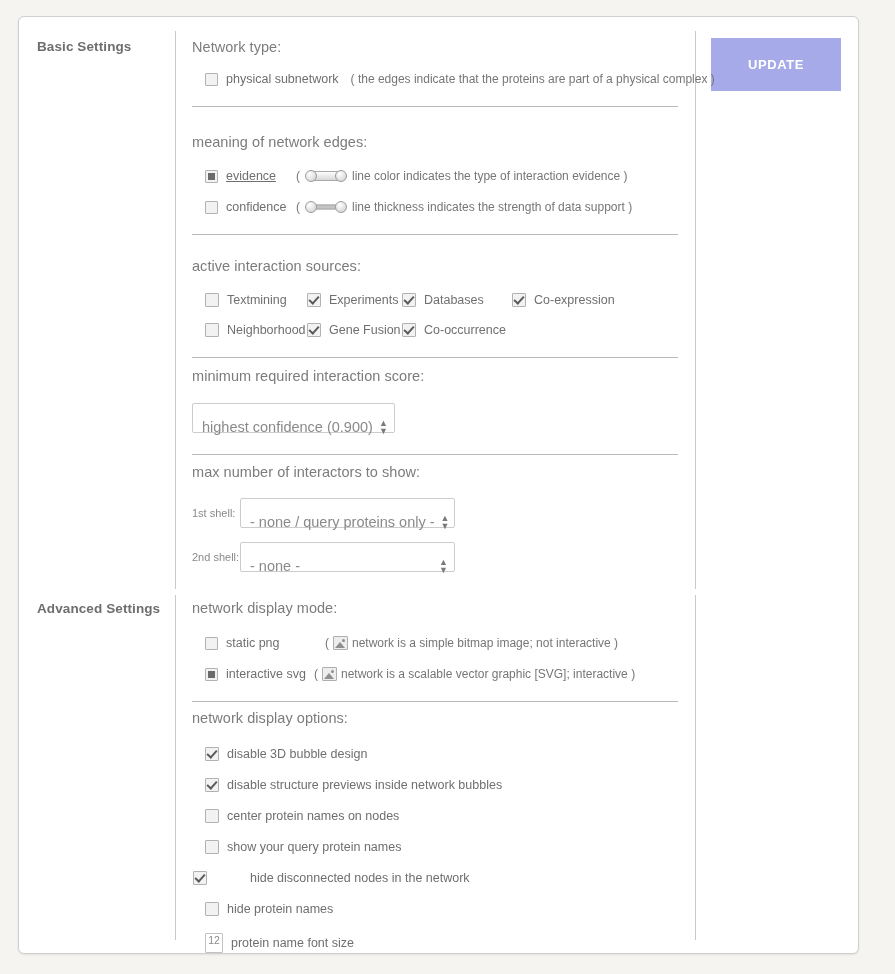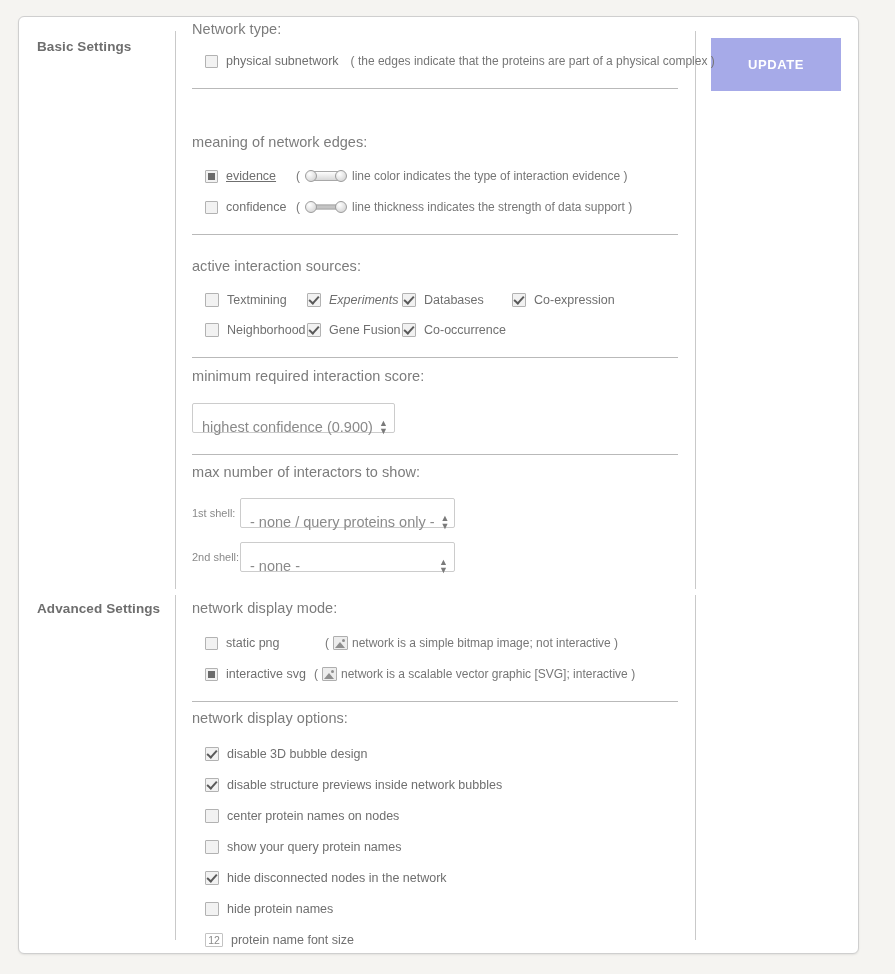"Network type:" div.panel { top: 4px -> 22px }
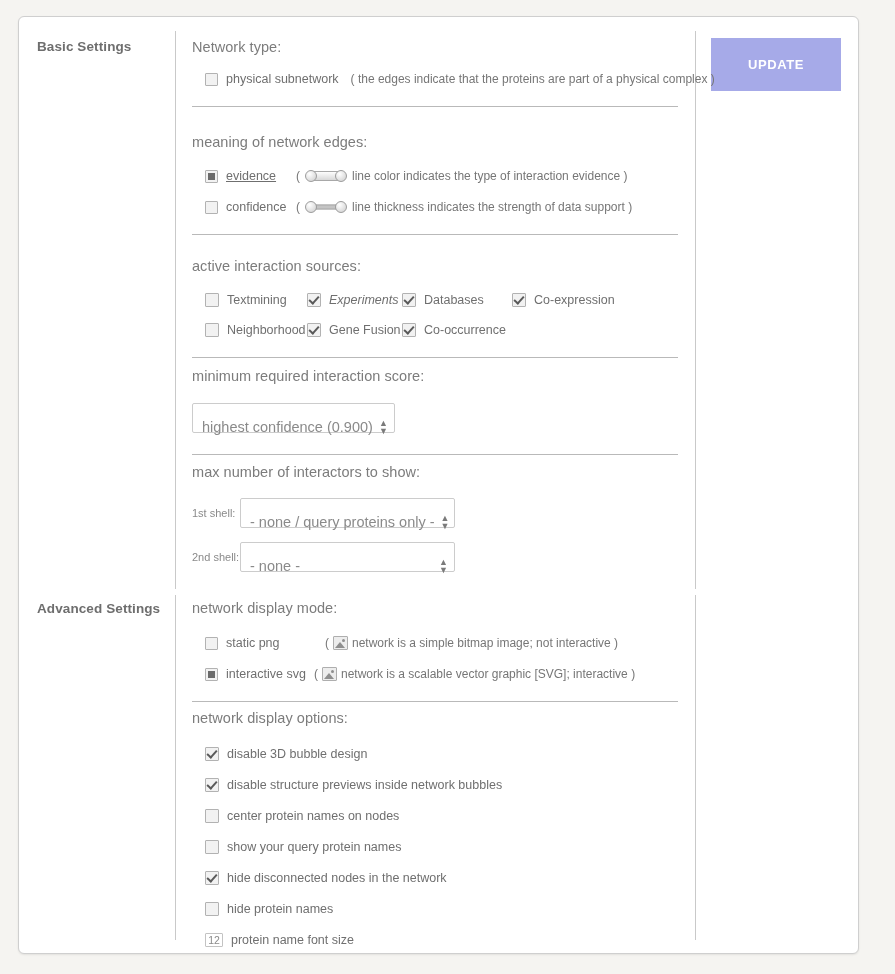"Experiments" span.row { font-style: italic -> none }
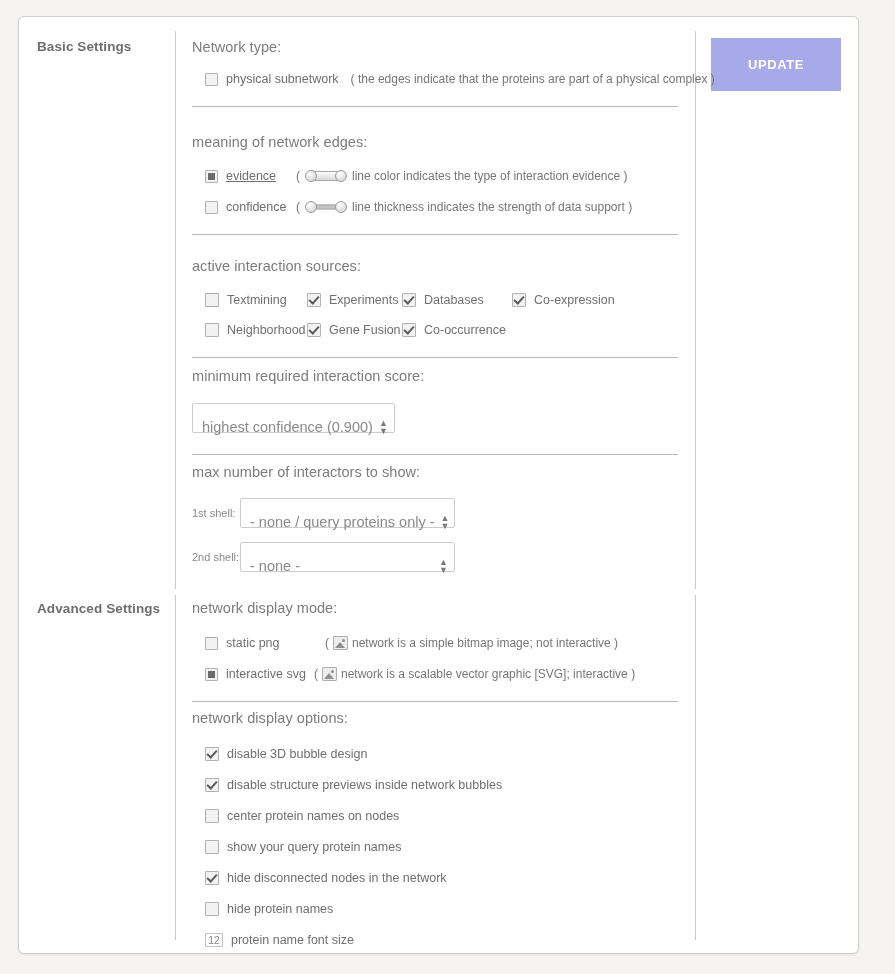"hide disconnected nodes in the" div.row { gap: none -> 35px; margin-left: 13px -> 1px }
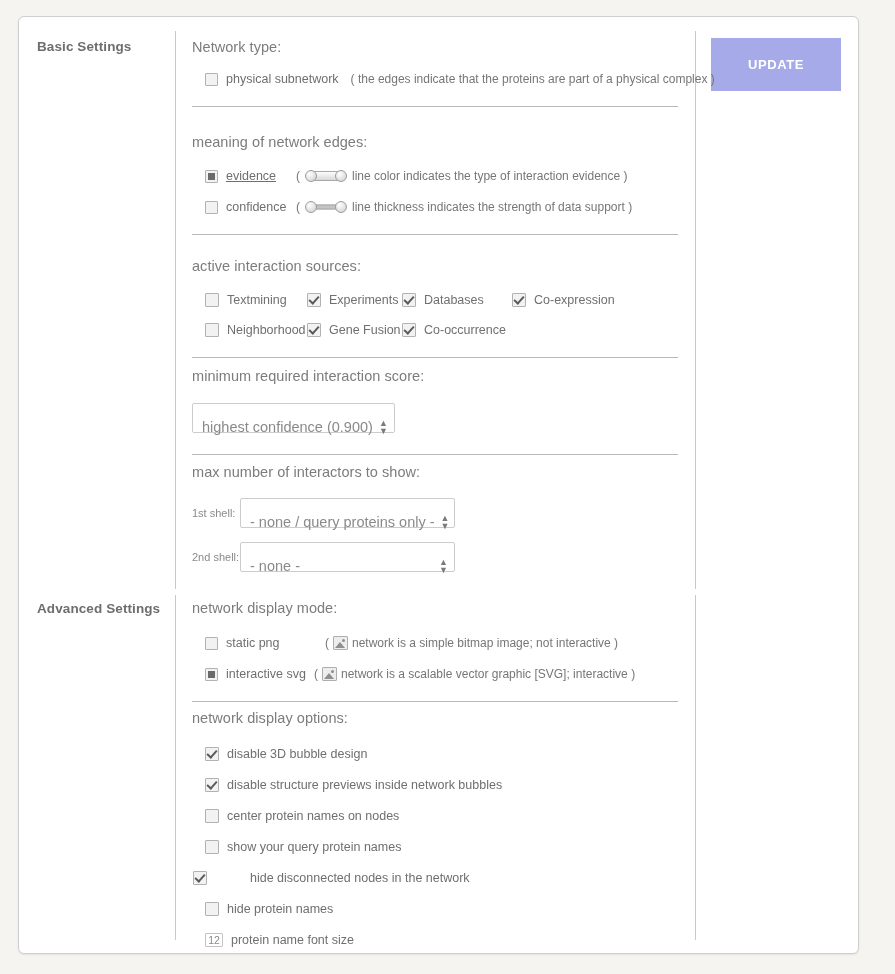"12" .numbox { height: 14px -> 20px }
